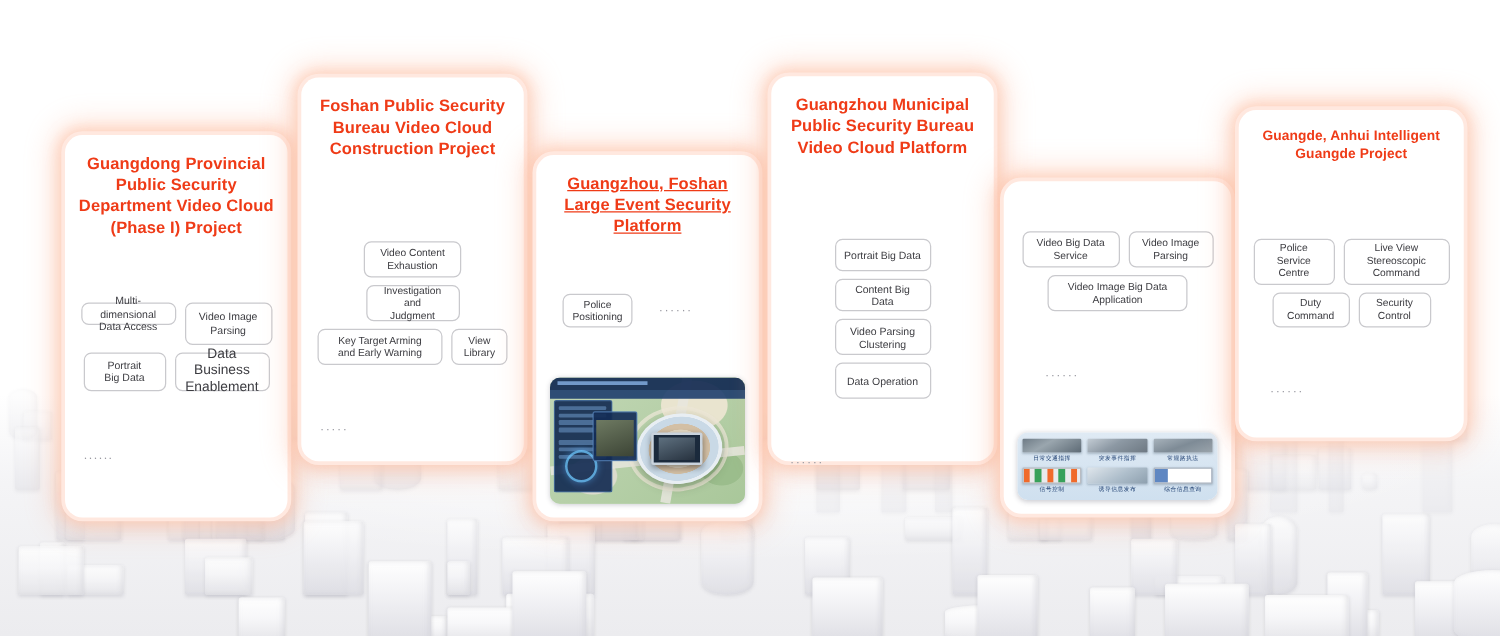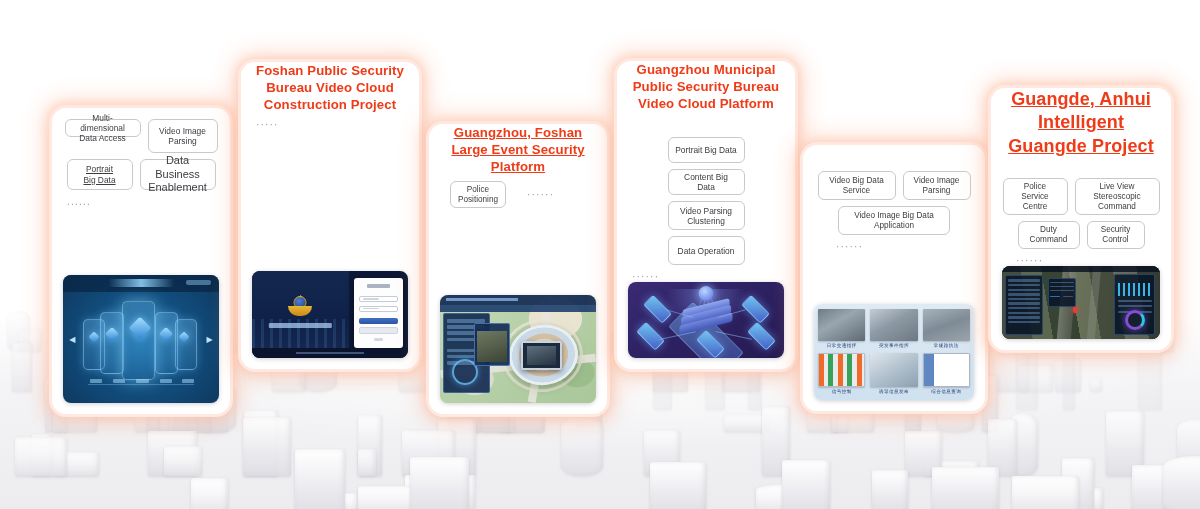"Foshan Public Security Bureau Video" .card { gap: none -> 40px; padding: 0 11px 11px 11px -> 14px 11px 11px 11px }
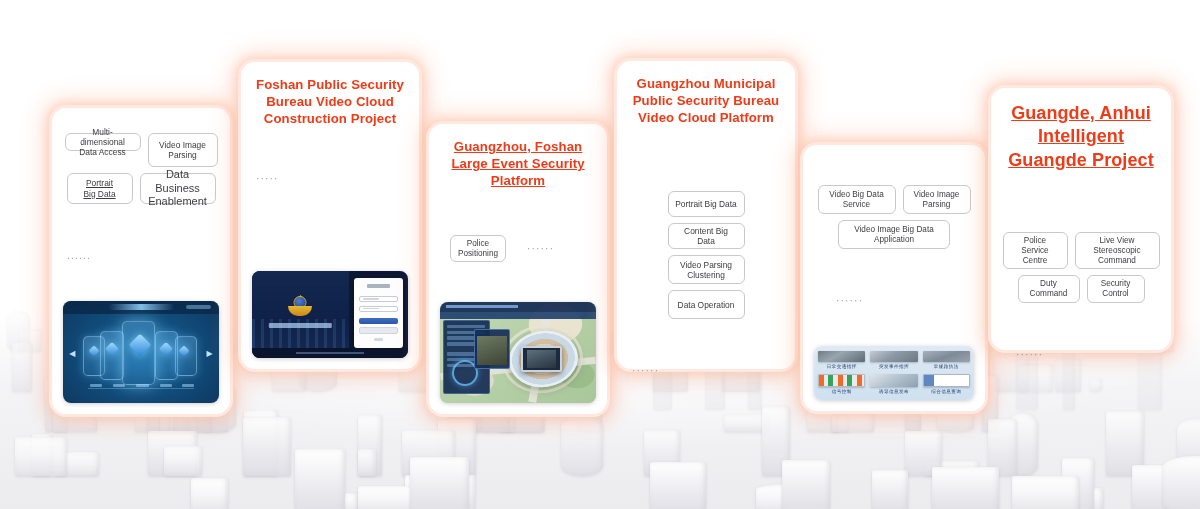"Guangde, Anhui Intelligent Guangde" div.card-title { font-size: 18px -> 11px; text-decoration: underline -> none }
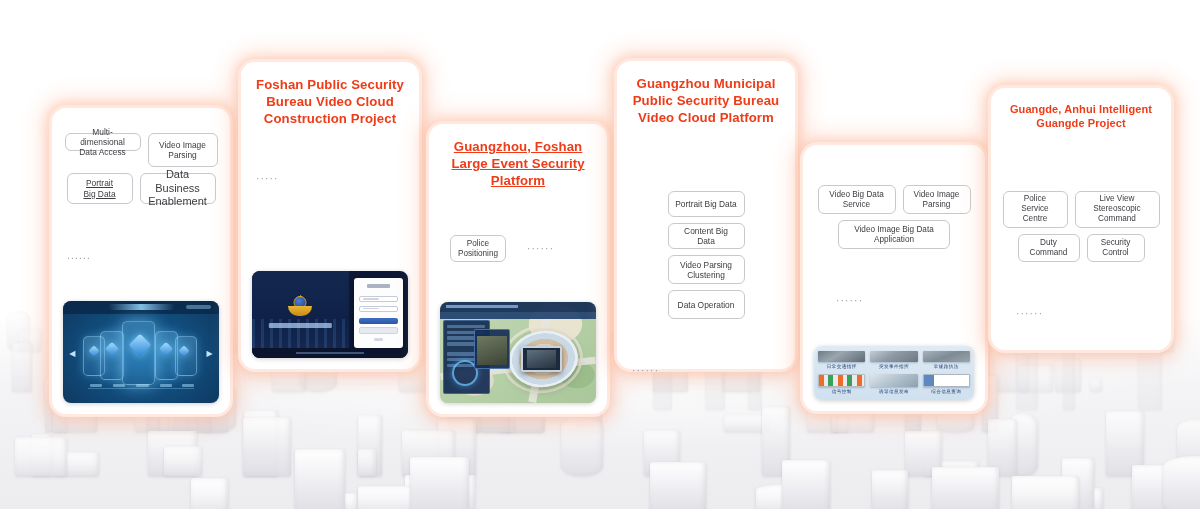"Guangdong Provincial Public Security" div.card-title { html: none -> <div>Guangdong Provincial Public Security Department Video Cloud (Phase I) Project</div> }
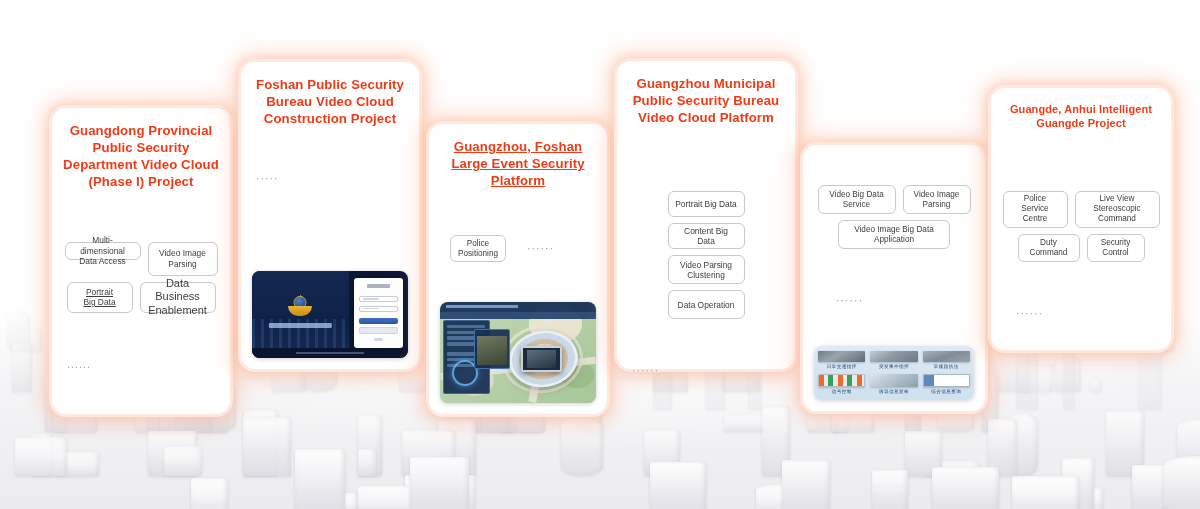"Video Content" div.tags { html: none -> <div> <div>Video Content Exhaustion</div> <div>Investigation and Judgment</div> <div>Key Target Arming and Early Warning</div> <div>View Library</div> </div> }
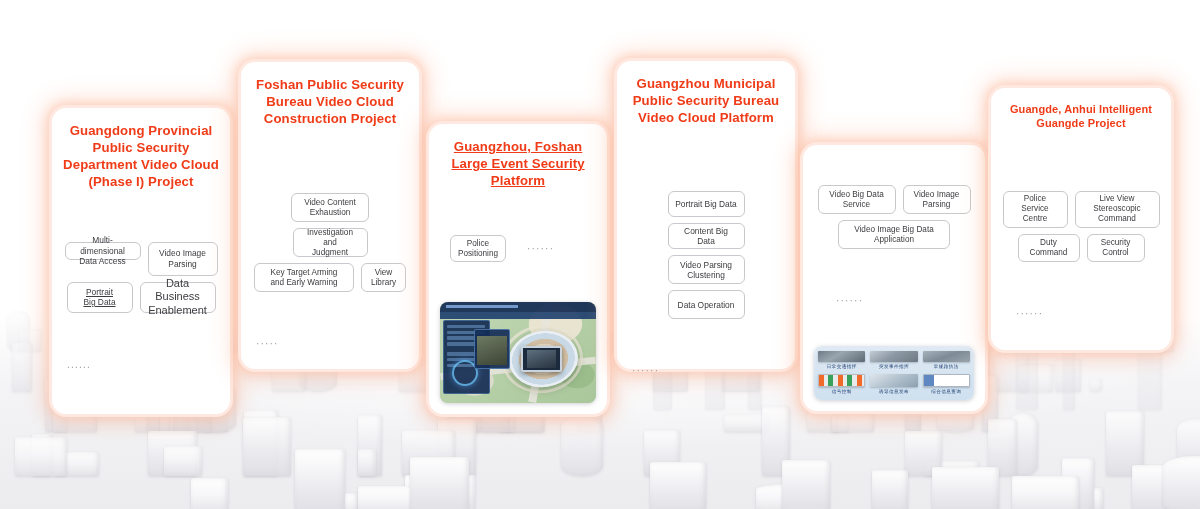"Portrait" div.tag { text-decoration: underline -> none }
